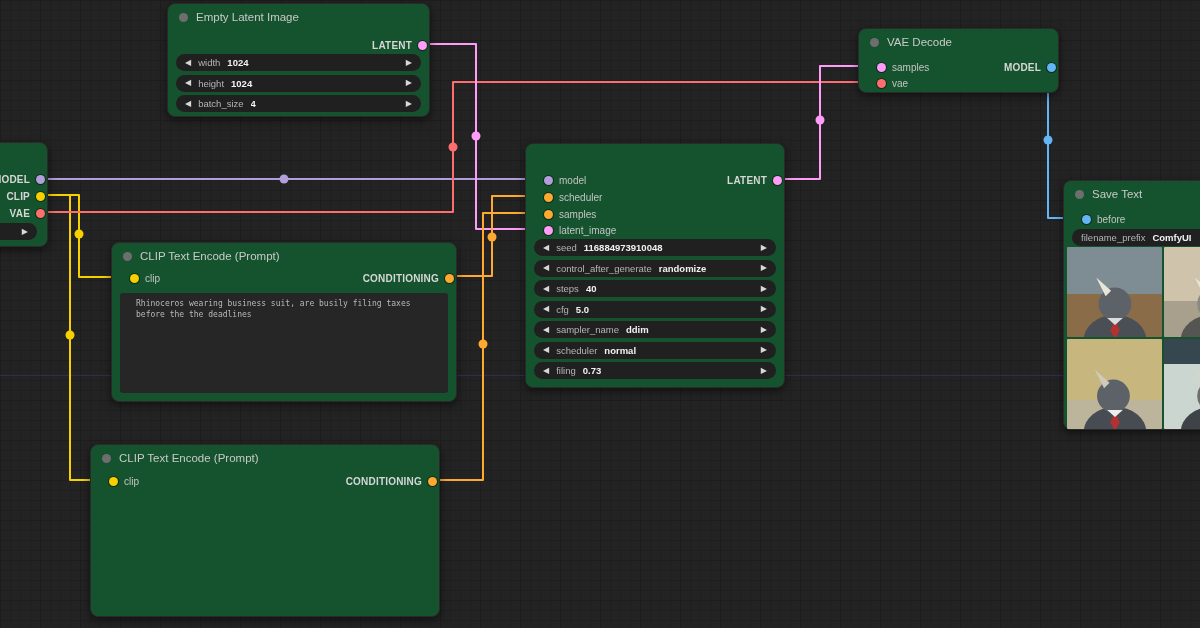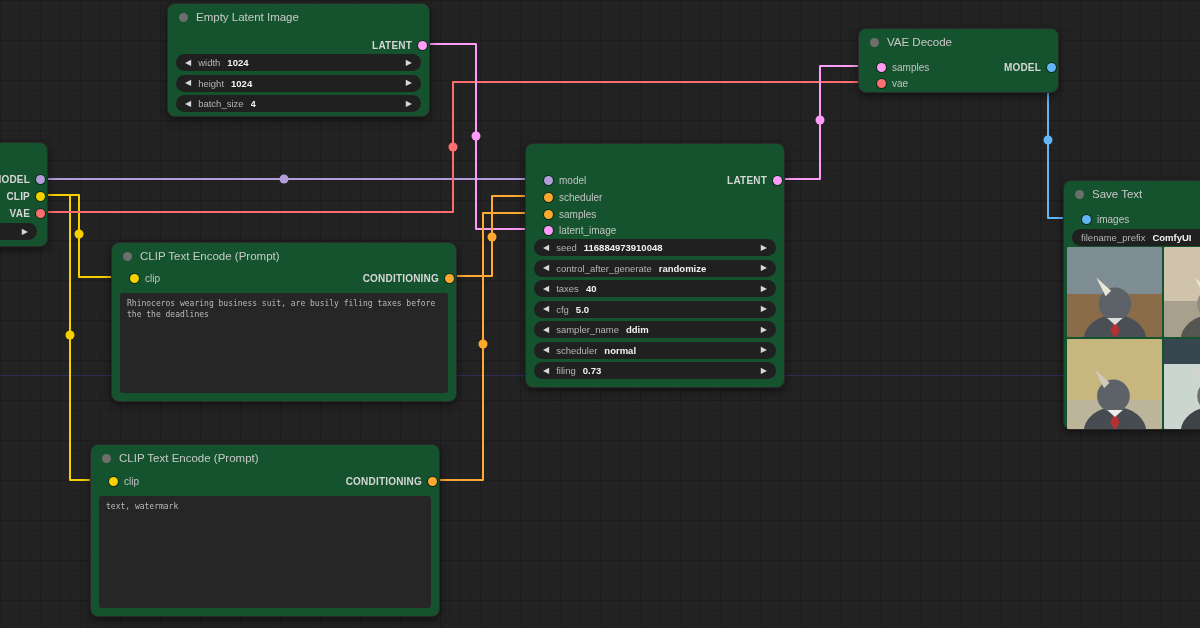"images" span { text: images -> before }
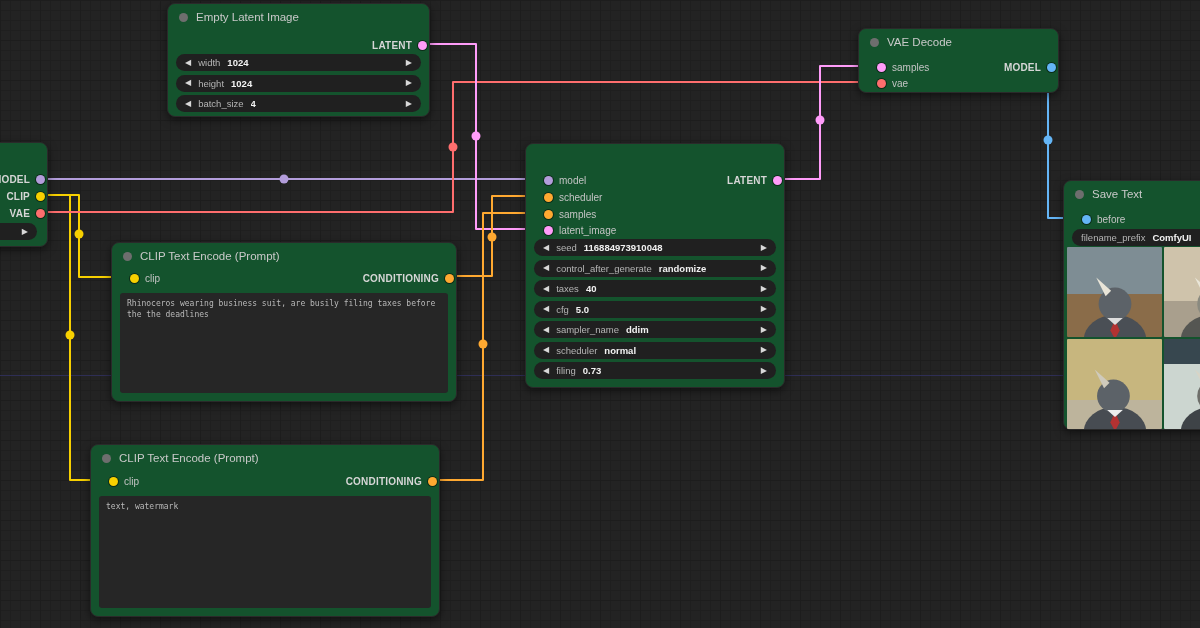"taxes" span.wlabel { text: taxes -> steps }
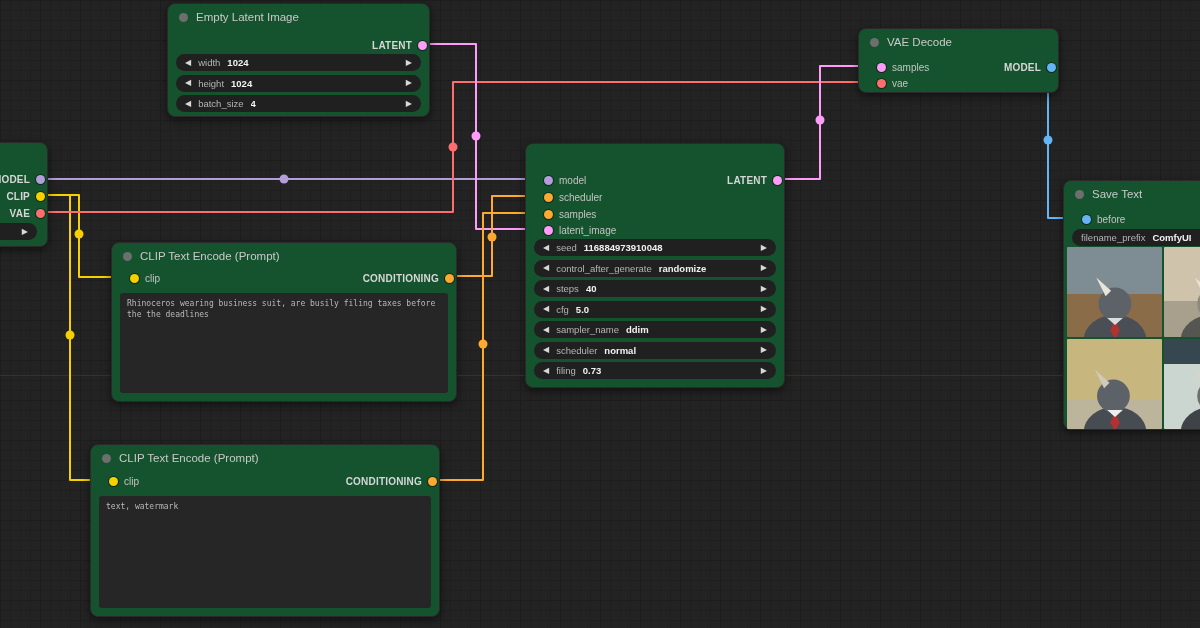"Rhinoceros wearing business suit, are" .prompt { padding: 5px 7px -> 5px 16px }
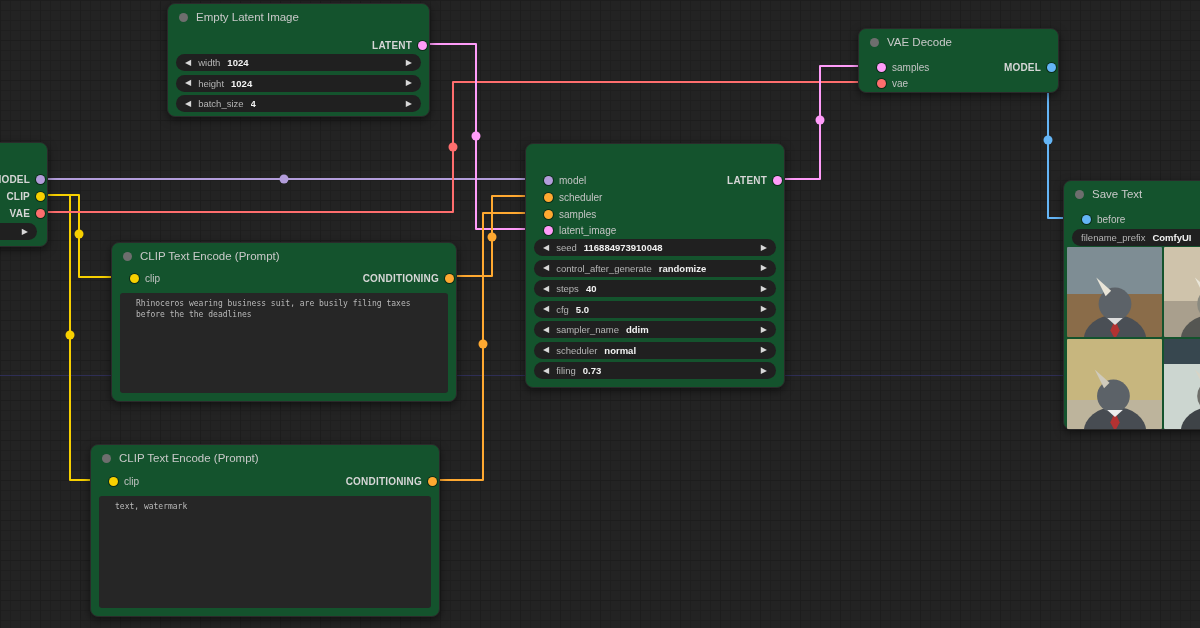"text, watermark" div.prompt { html: <div>text, watermark</div> -> none }
